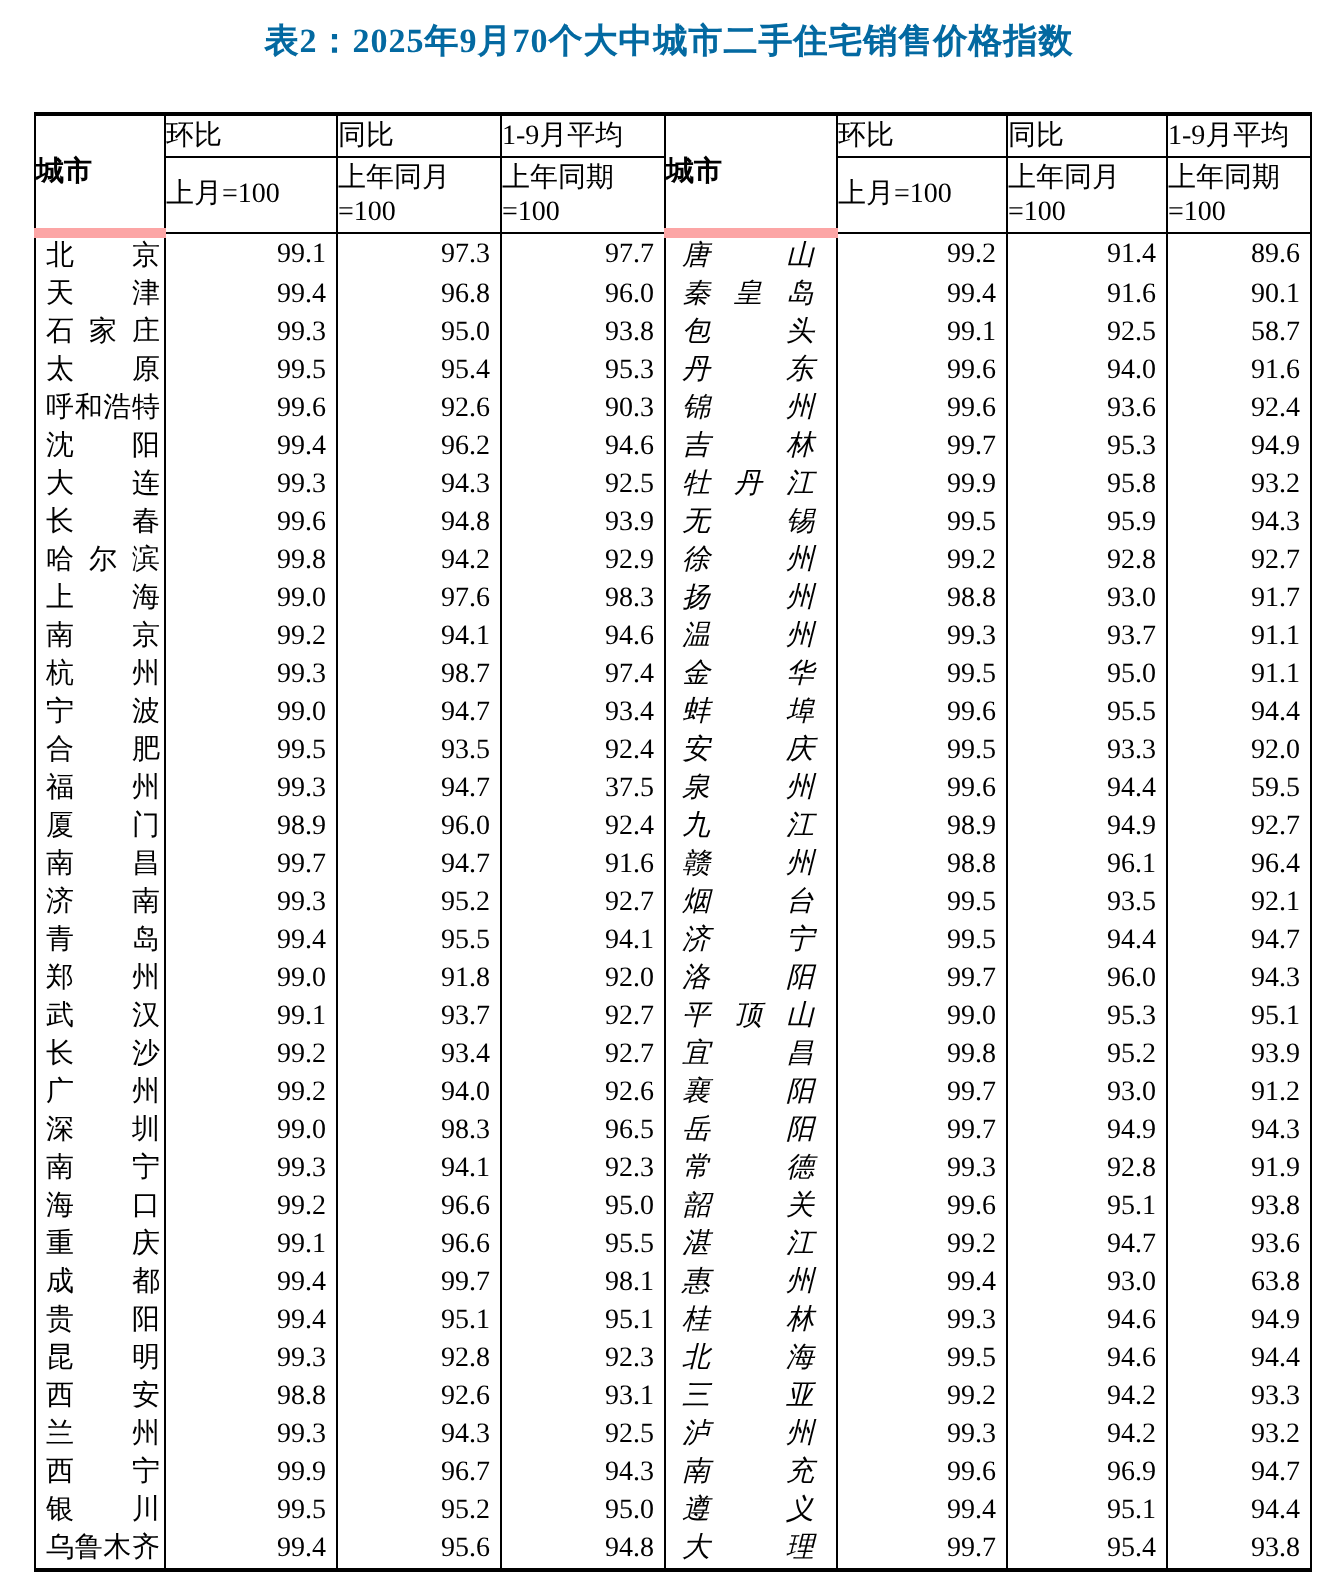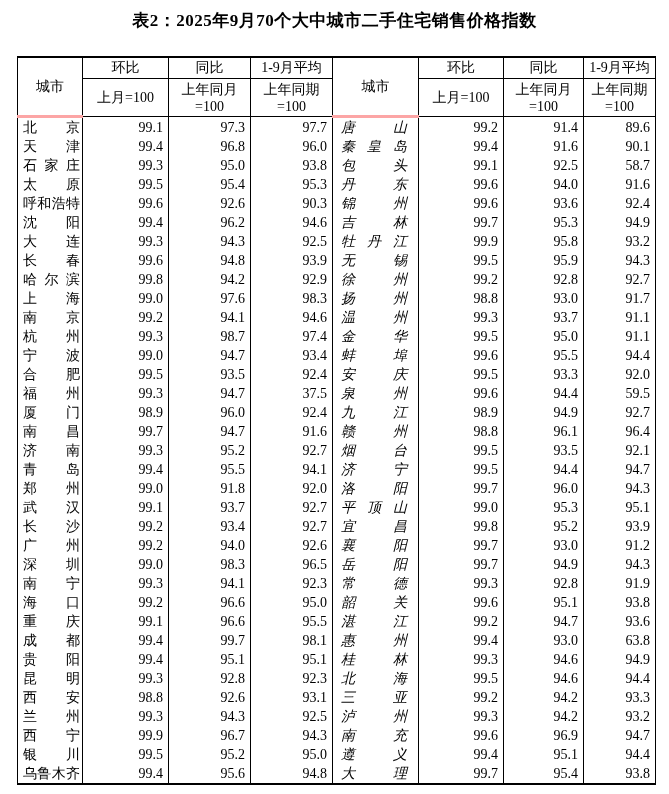"表2：2025年9月70个大中城市二手住宅销售价格指数" div.title { color: #000000 -> #0369a1 }
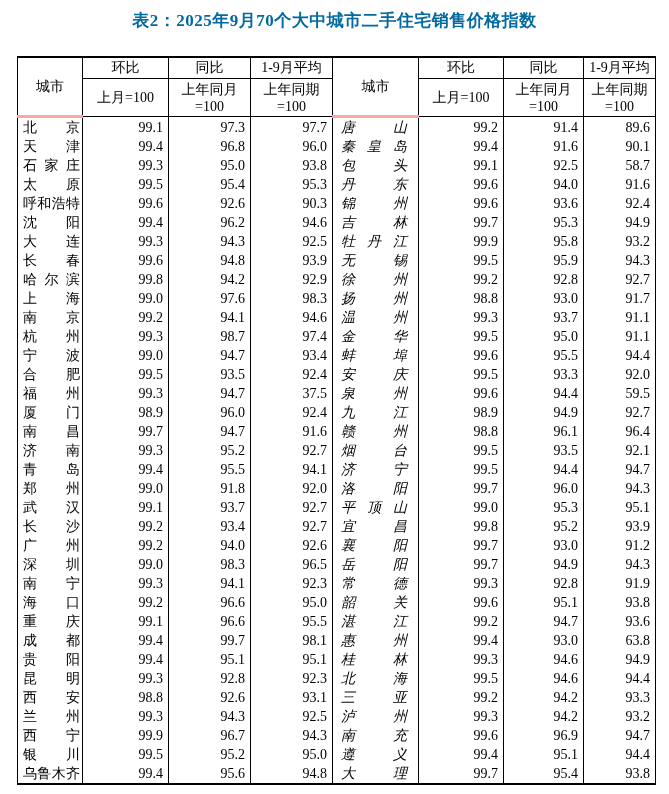"环比" thead th { text-align: center -> left }
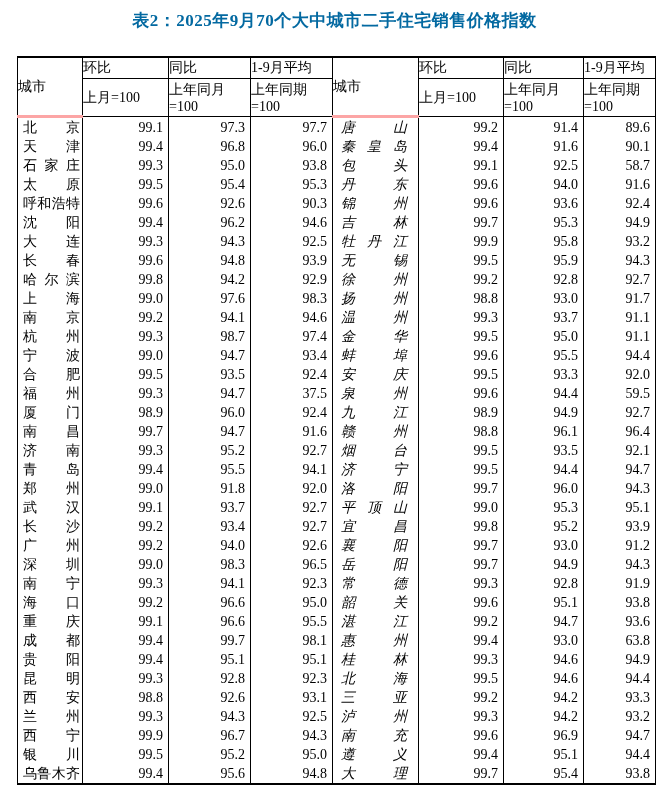"城市" th.cityhead { border-bottom: 3px solid #fca5a5 -> 5px solid #fca5a5; font-weight: none -> bold }
